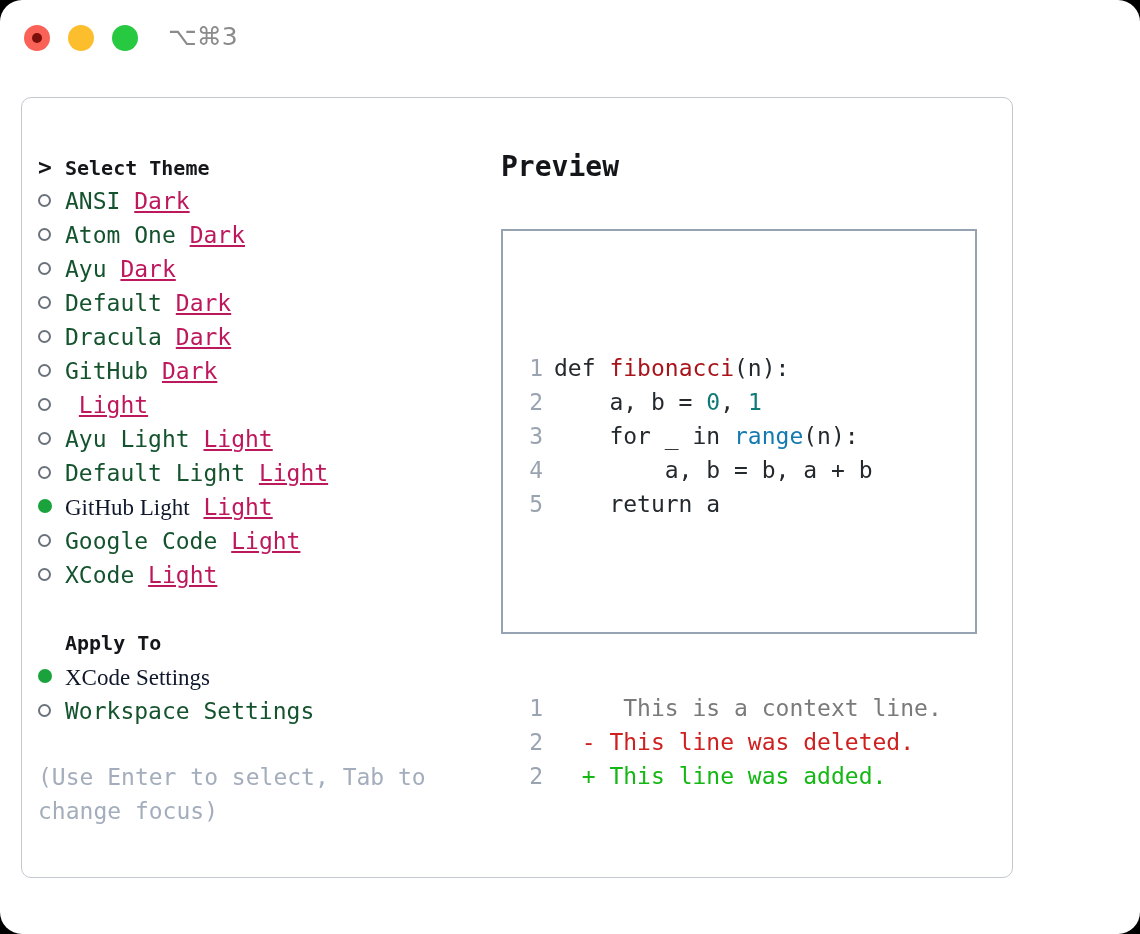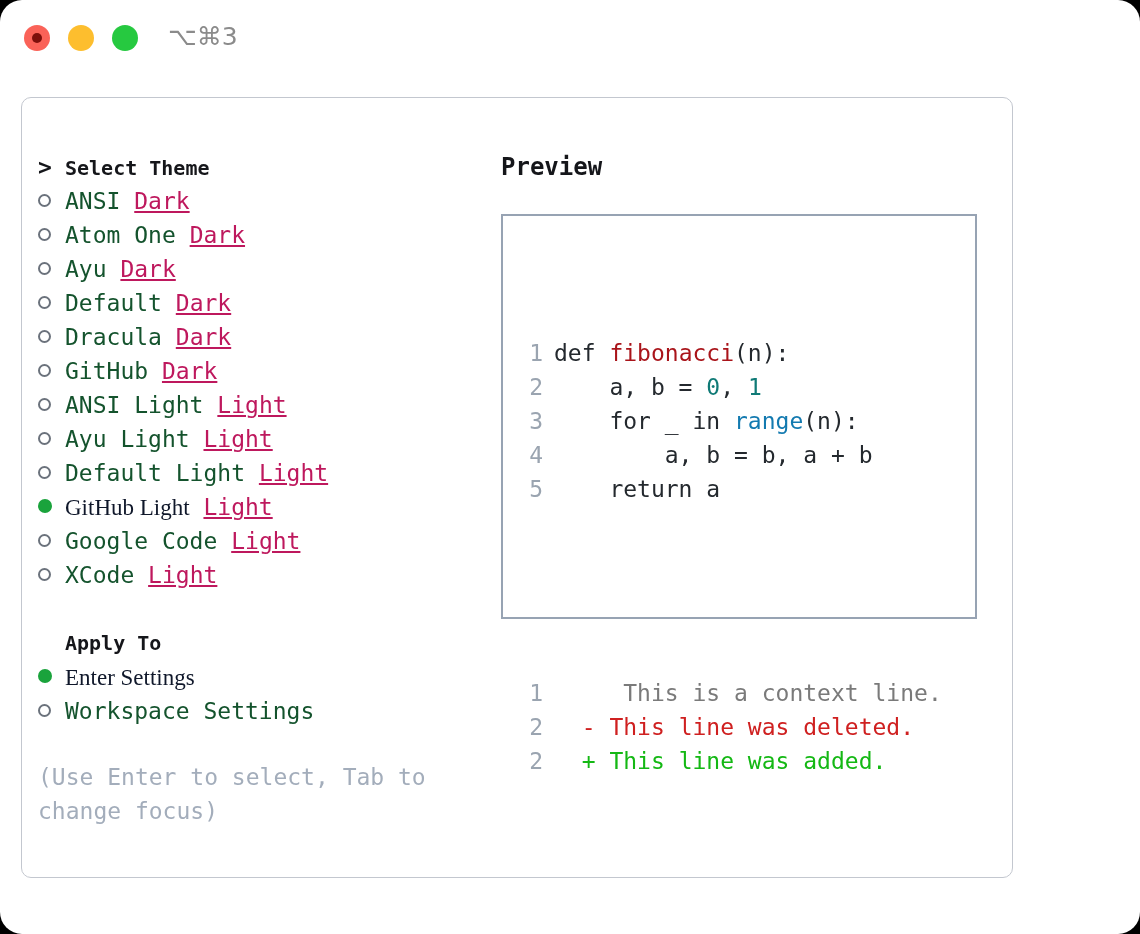"Preview" .preview-title { font-size: 24px -> 28px }
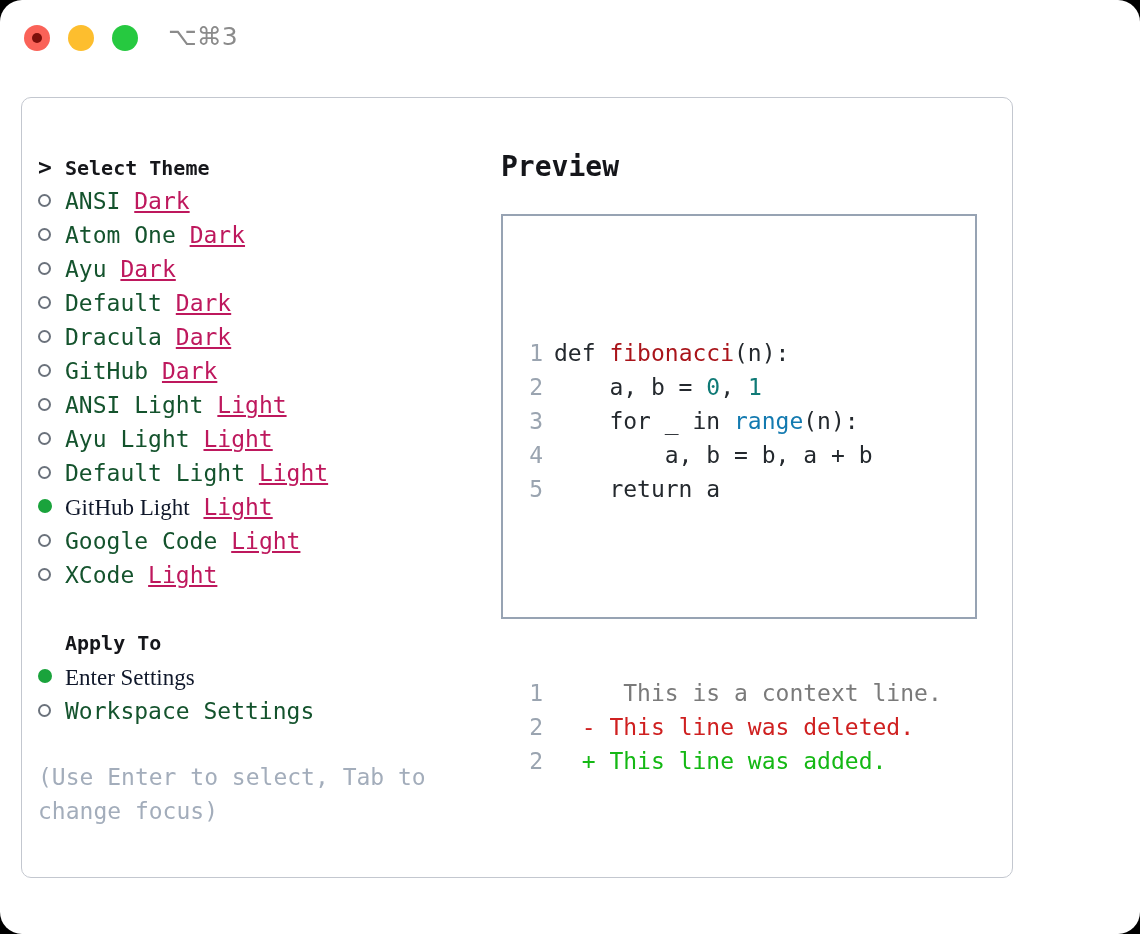"1 def fibonacci(n):" .preview-box { margin-top: 30px -> 45px }
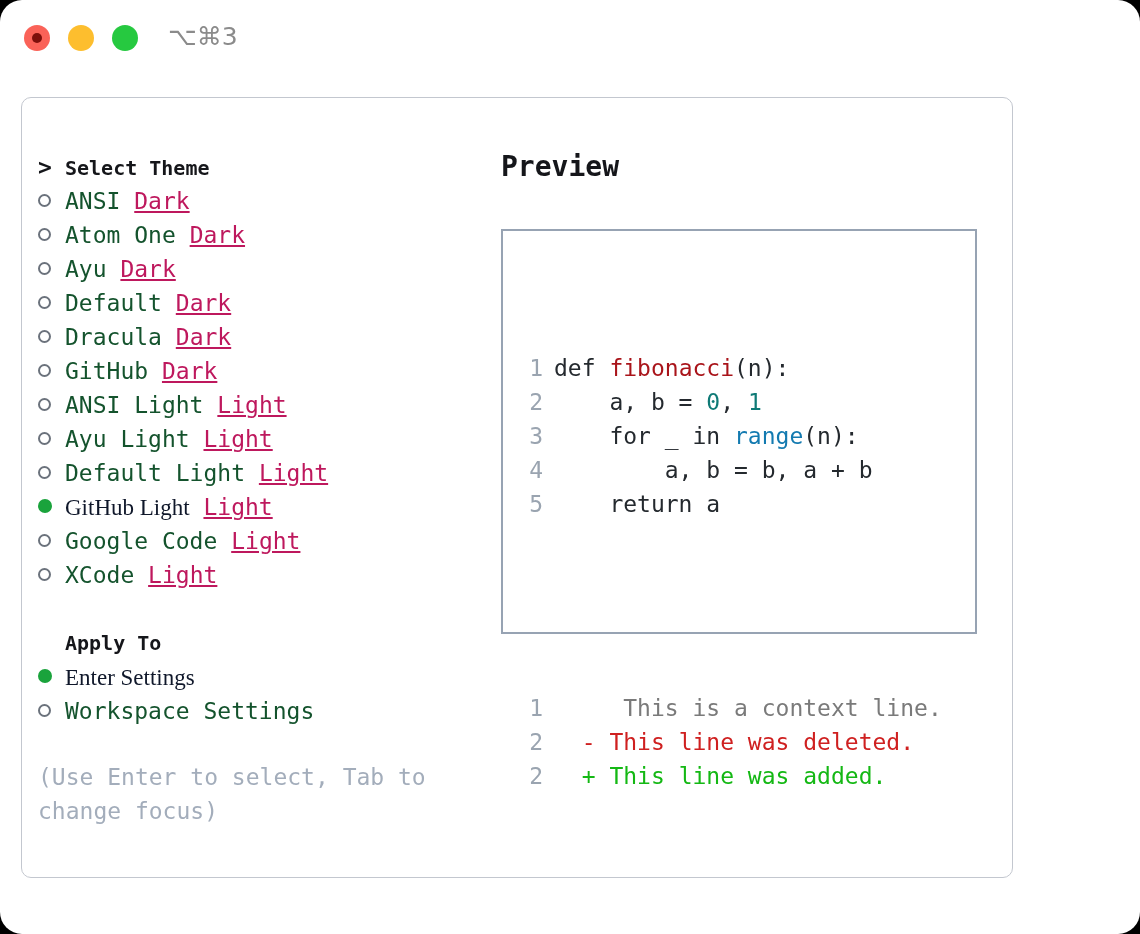"ANSI Light" span.label { html: <span>ANSI Light</span> -> none }
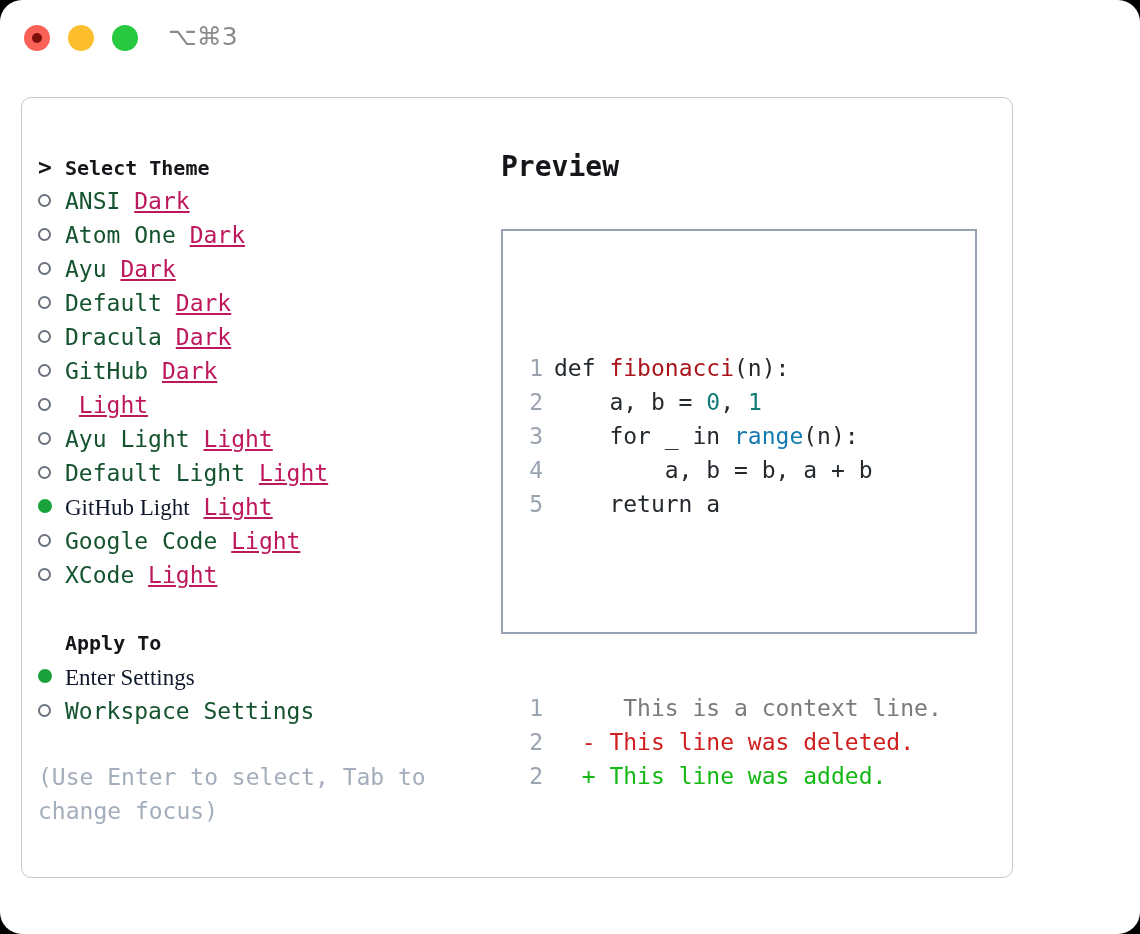"Enter Settings" span.label { text: Enter -> XCode }
